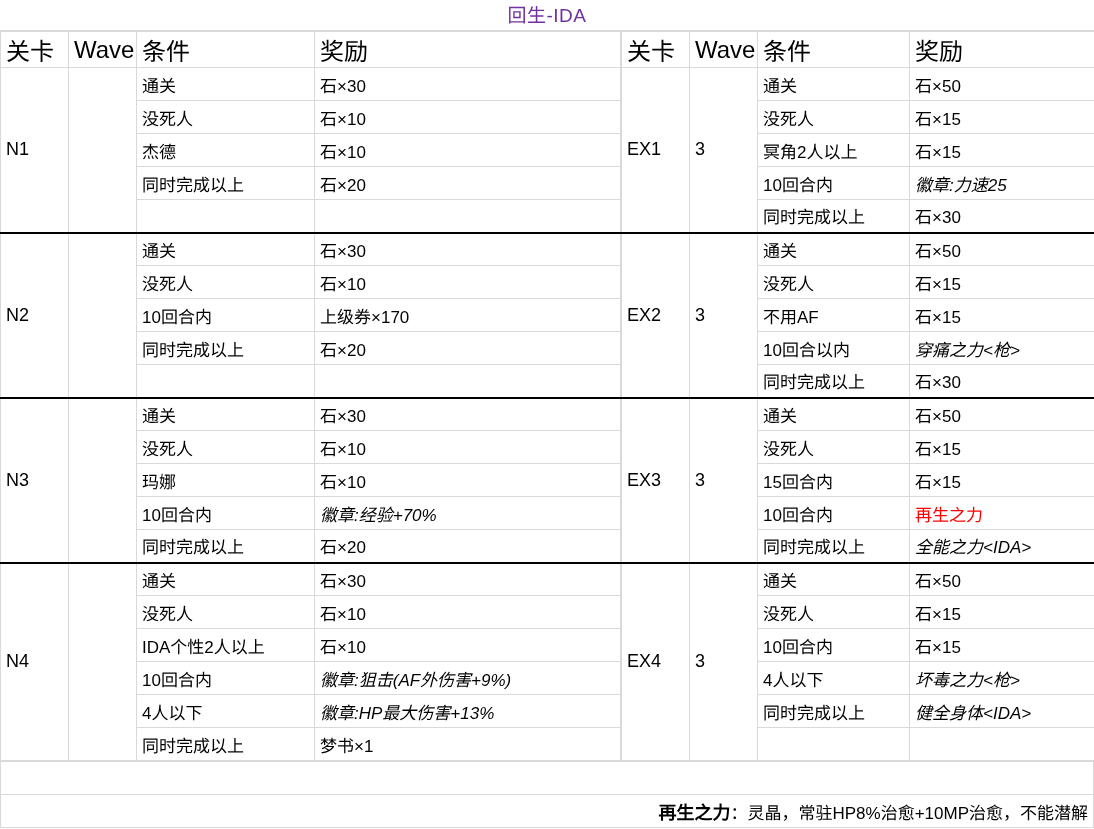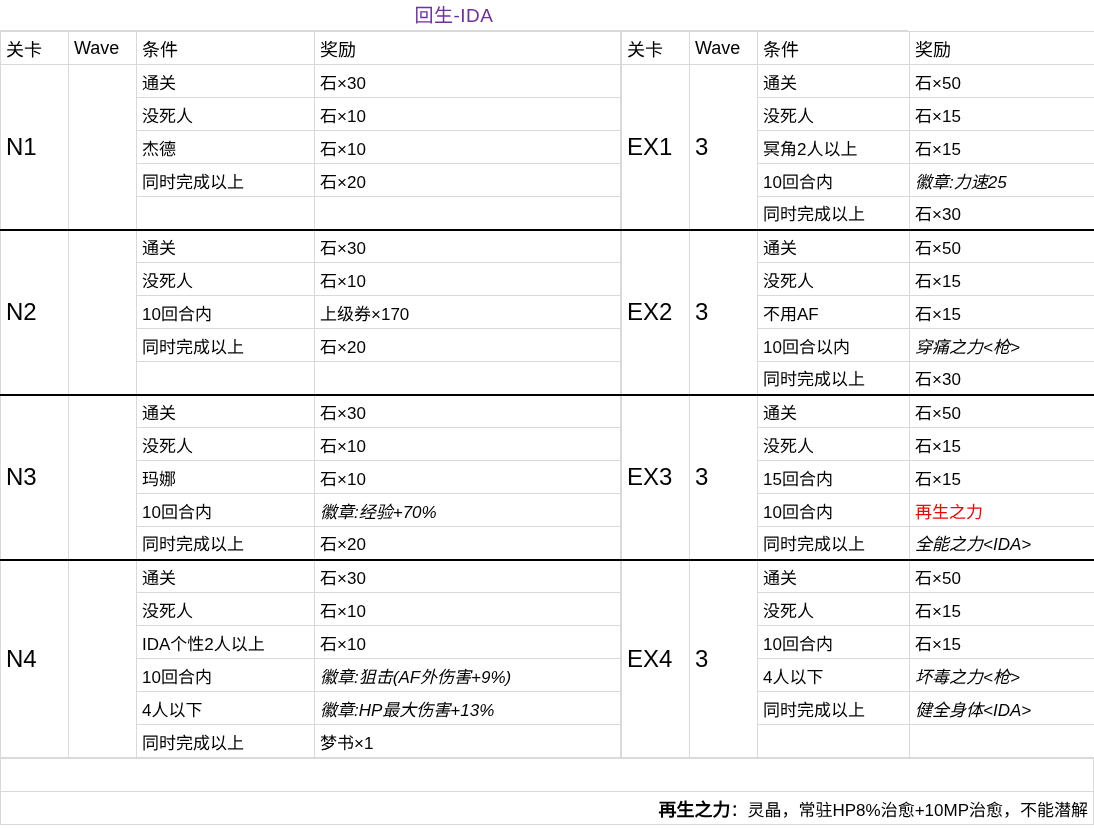"回生-IDA" .sheet { width: 908px -> 1094px }
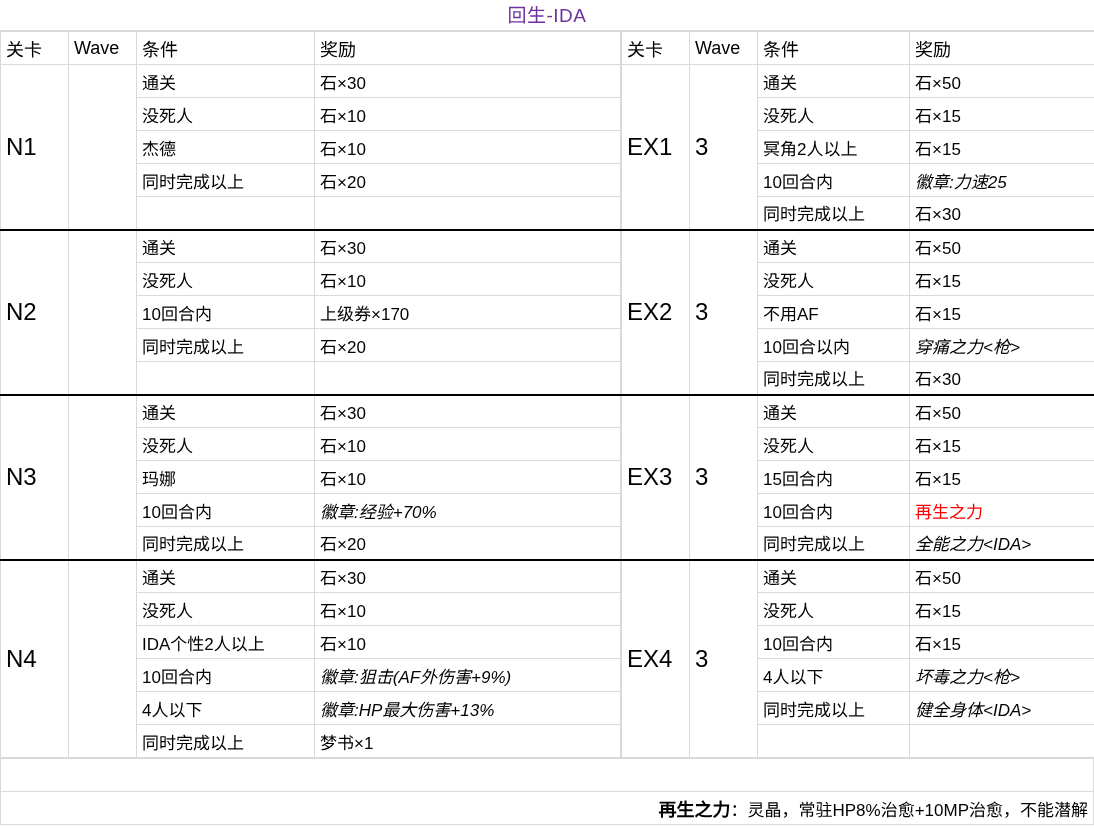"关卡" th.hdr { font-size: 18px -> 24px }
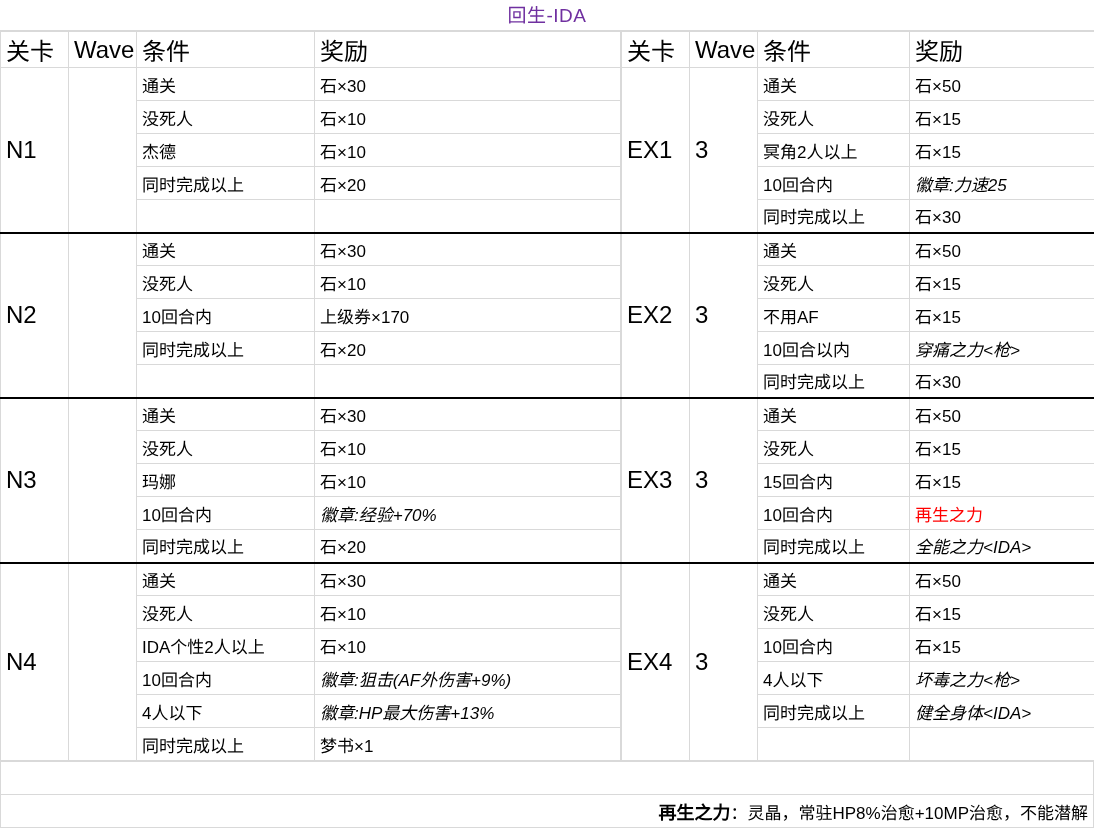"N1" td.stage, td.wave { font-size: 24px -> 18px }
